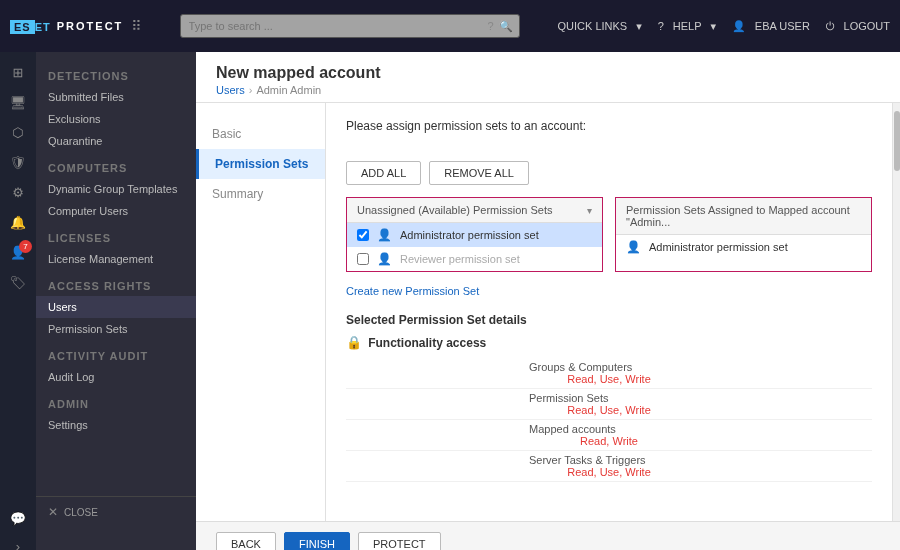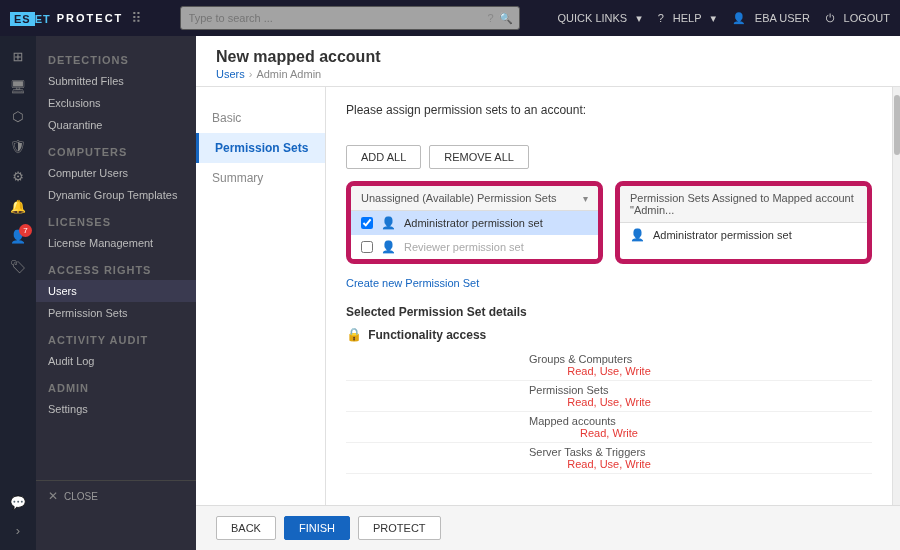"ES ET" .topbar { height: 36px -> 52px }
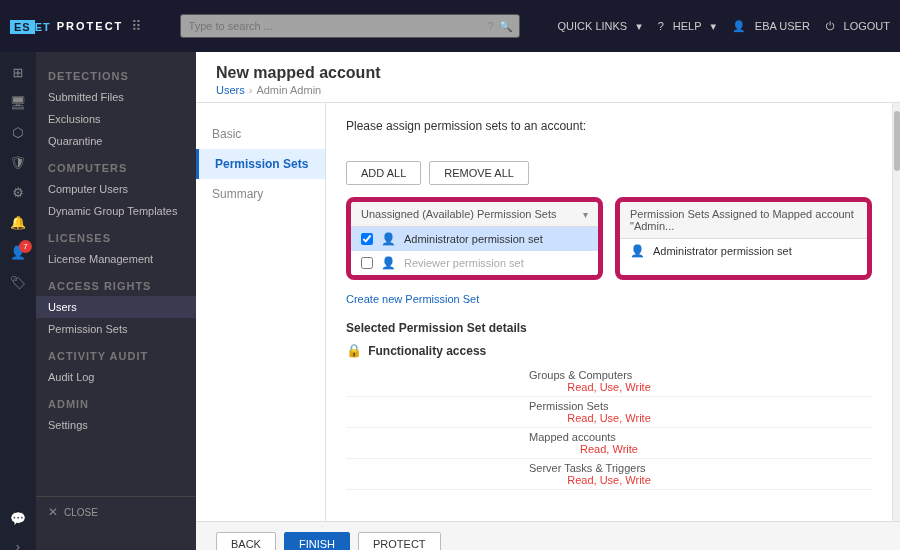"Computer Users" div.nav-item { order: before "Dynamic Group Templates" -> after "Dynamic Group Templates" }
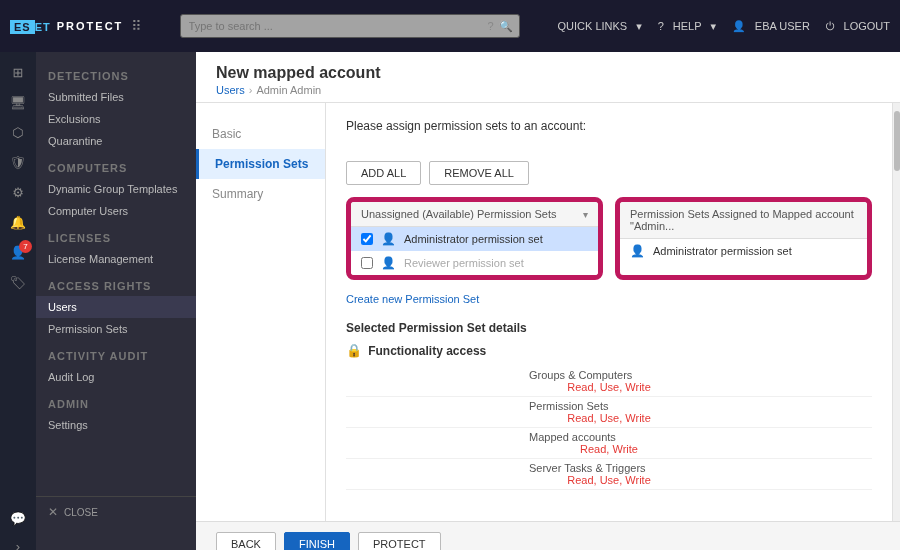"Unassigned (Available) Permission Sets" .perm-panel { border: 5px solid #be185d -> 1px solid #be185d; border-radius: 8px -> 0 }
